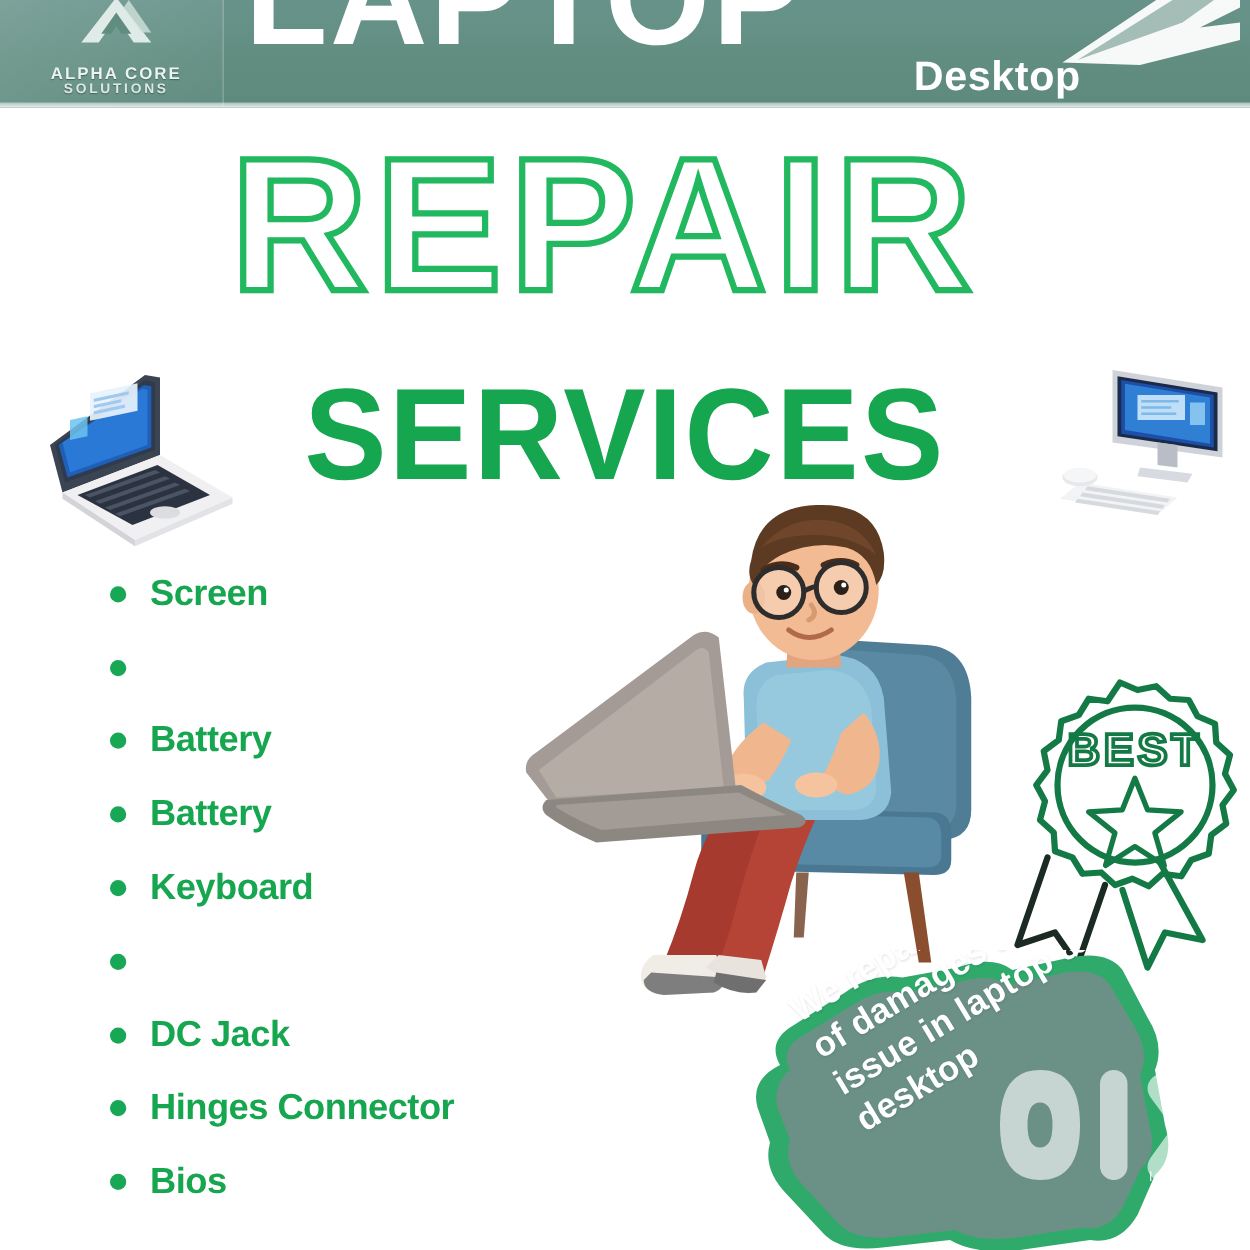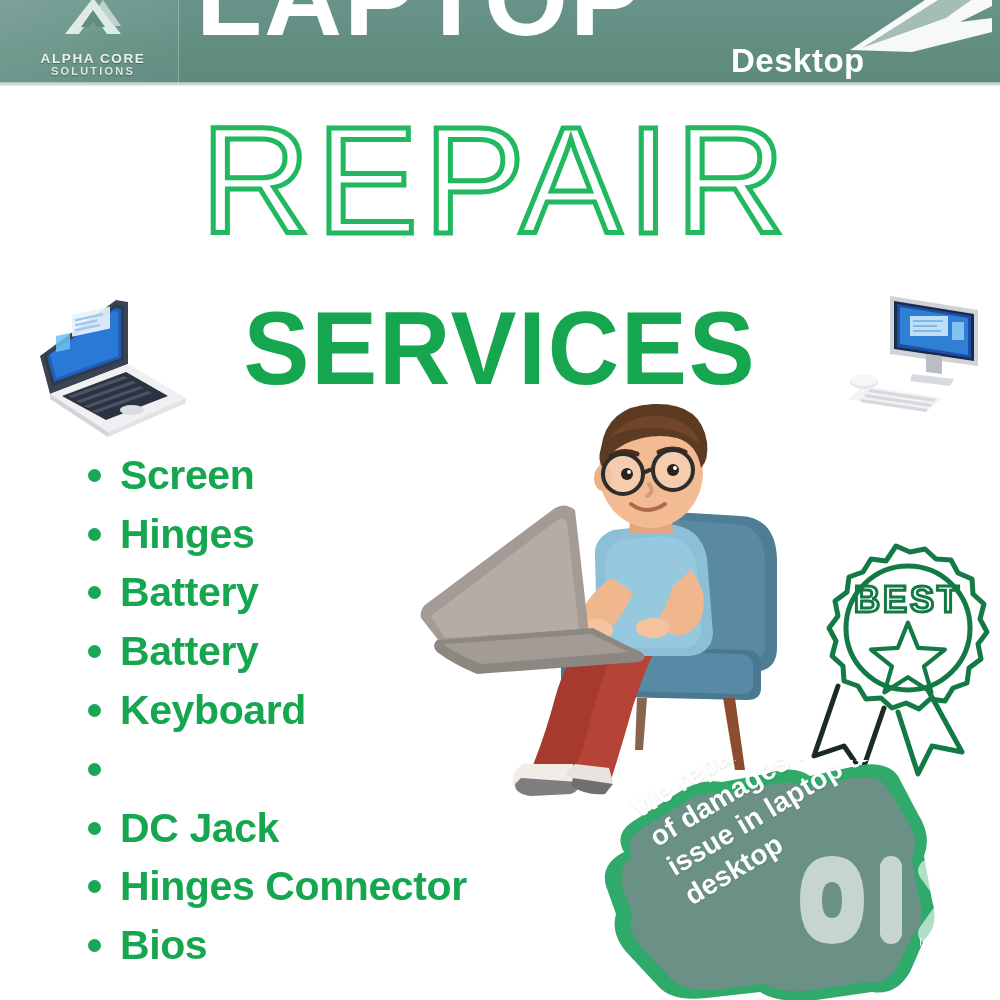"REPAIR" .repair { font-weight: normal -> bold; left: 12px -> 0 }
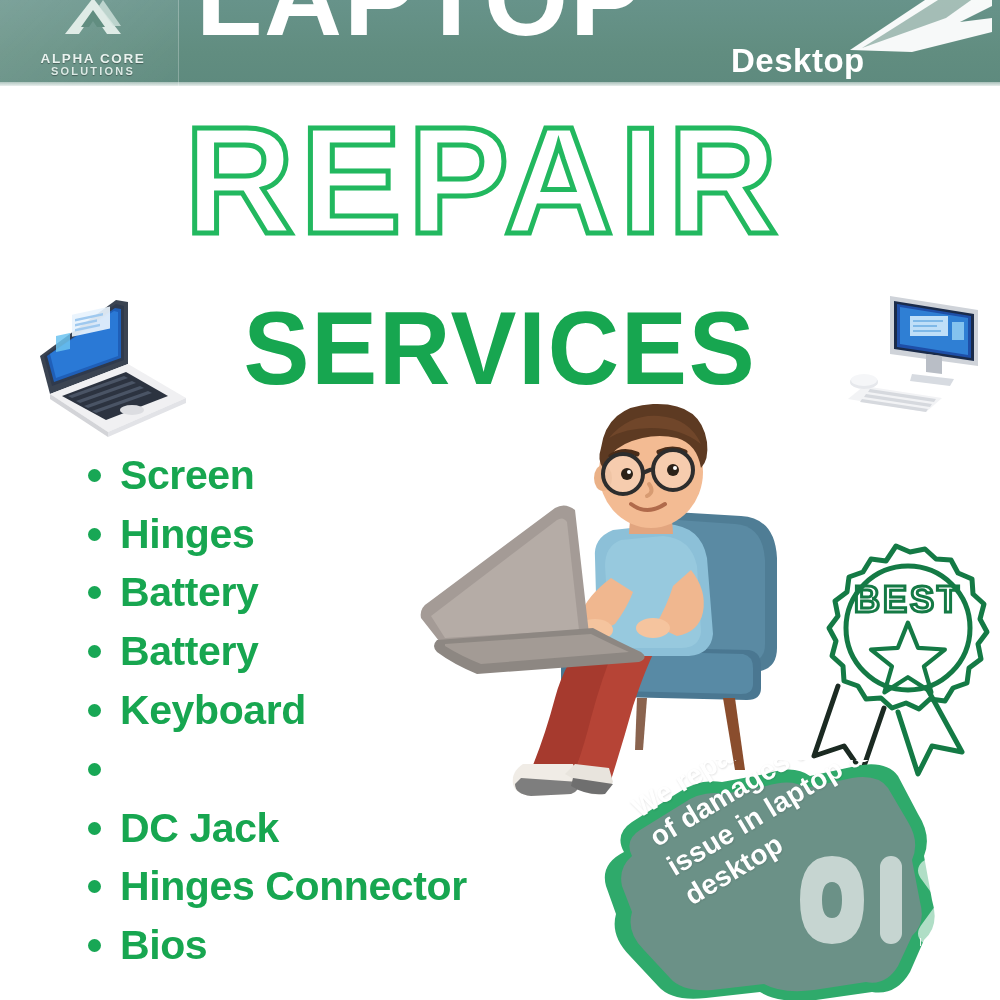"Screen" .svc-label { font-size: 41px -> 29px }
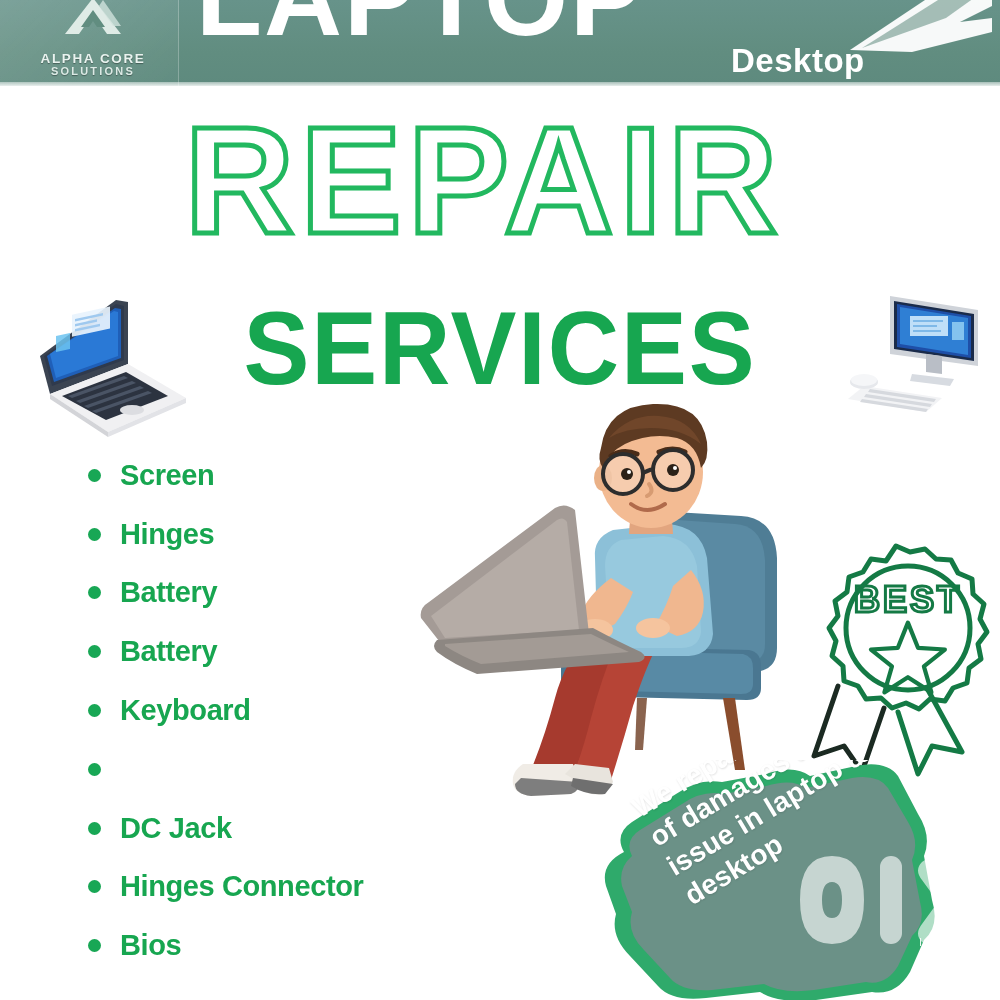"Hinges" span.svc-label { html: <span>Hinges</span> -> none }
